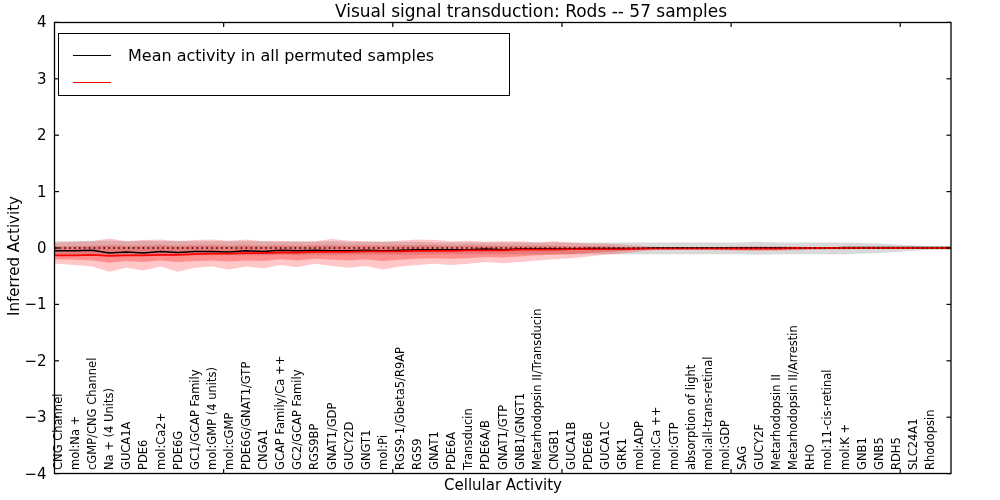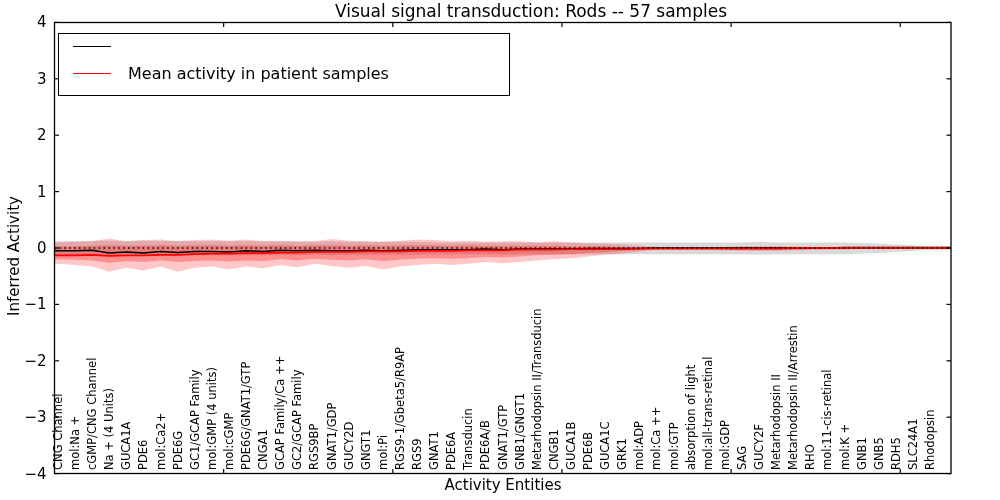"Mean activity in all permuted" span.legend-label { html: none -> <span>Mean activity in all permuted samples</span> }
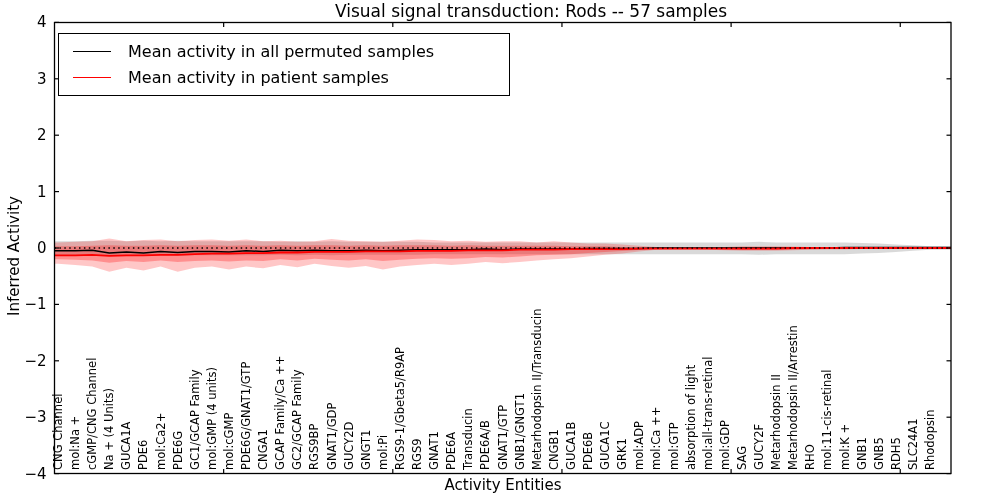"Mean activity in patient samples" span.legend-label { html: <span>Mean activity in patient samples</span> -> none }
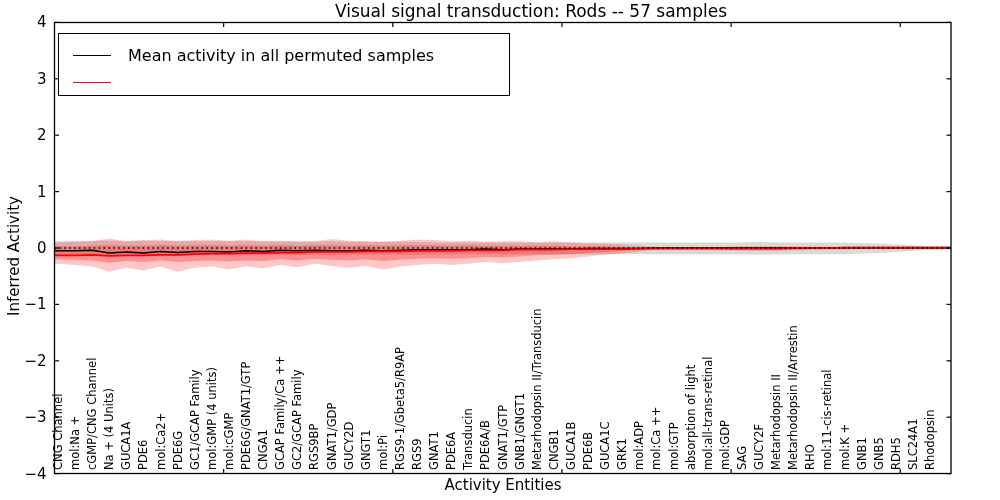"Activity Entities" div.x-label { text: Activity Entities -> Cellular Activity }
